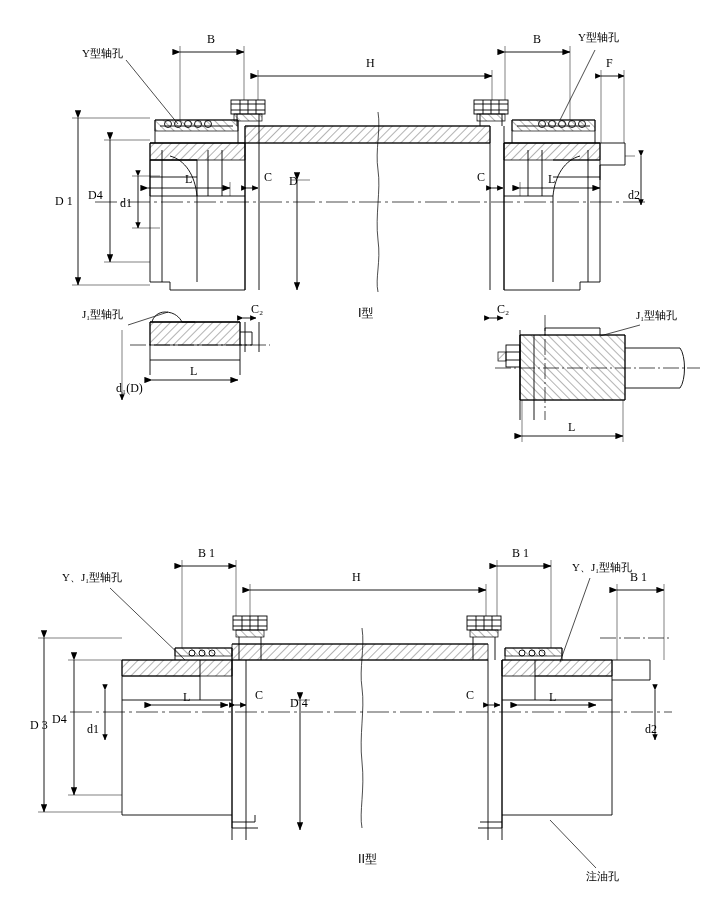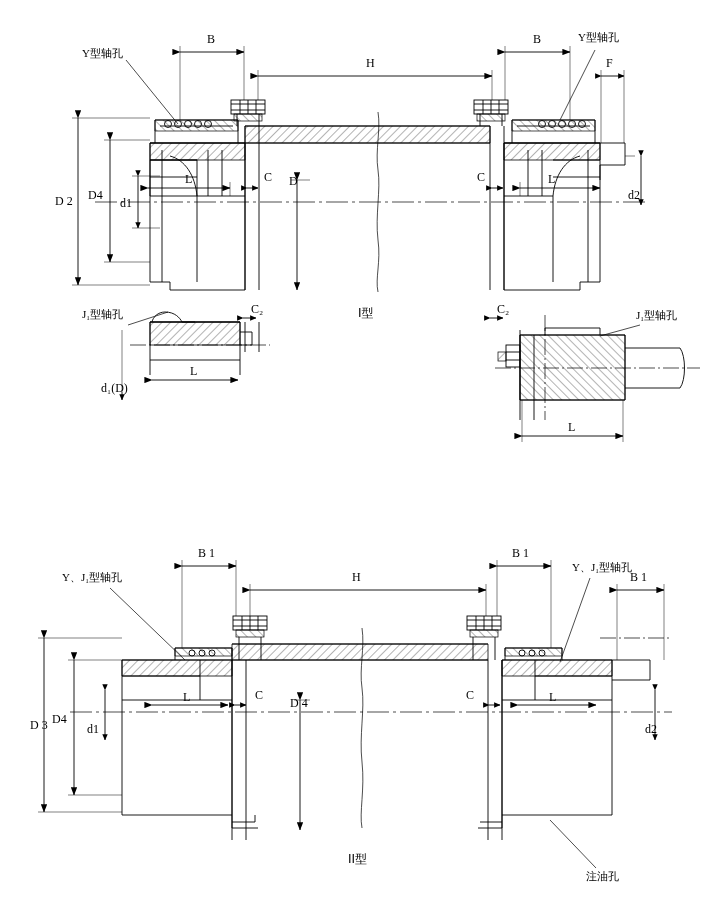"D 2" div.lbl { text: 2 -> 1 }
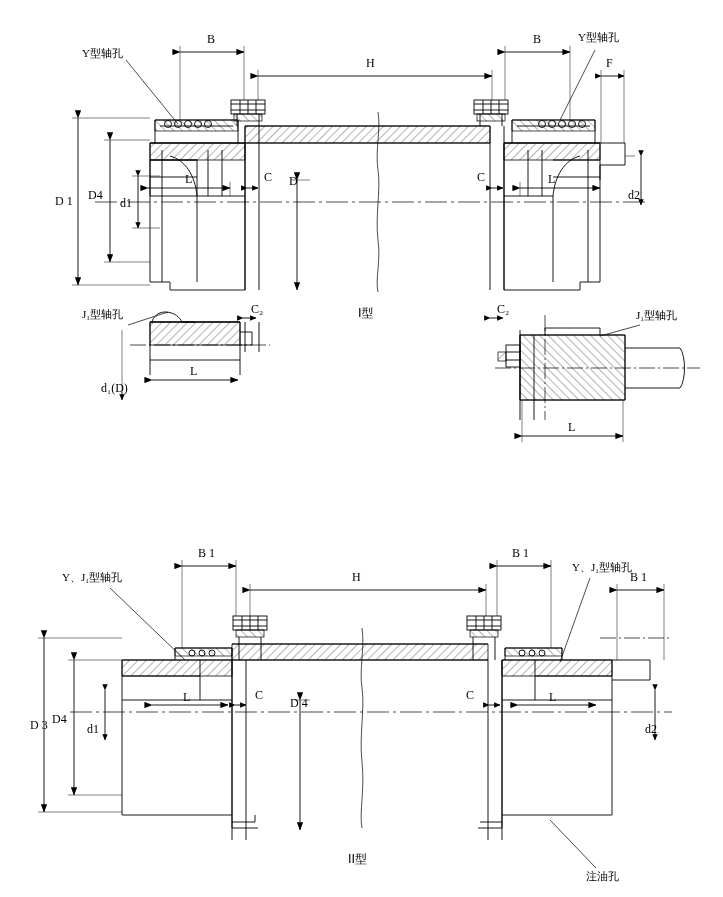"d₁(D)" div.lbl { left: 101px -> 116px }
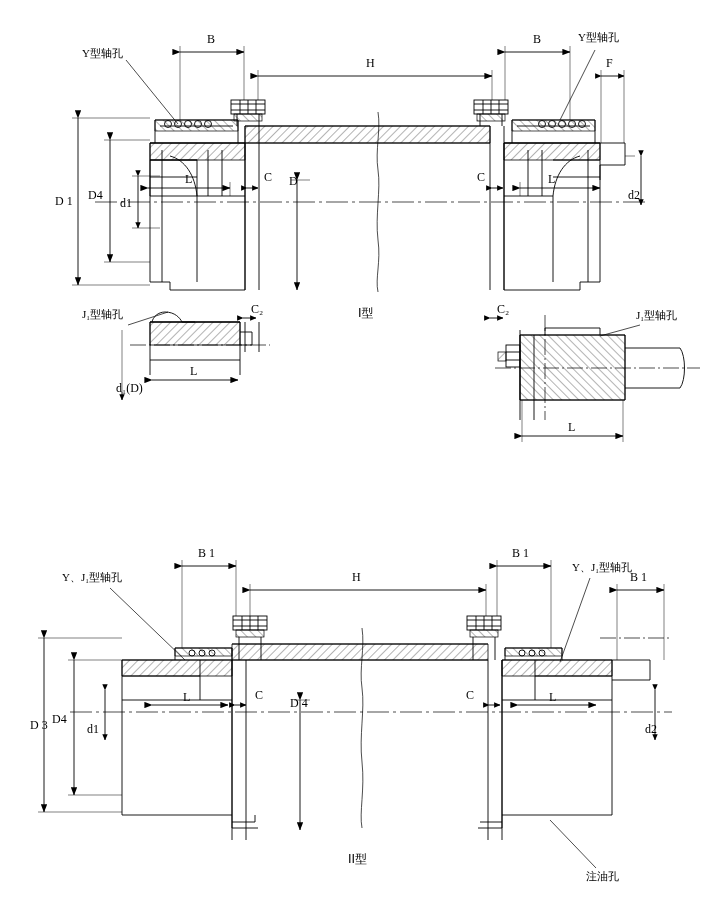"II型" div.ttl { left: 348px -> 358px }
